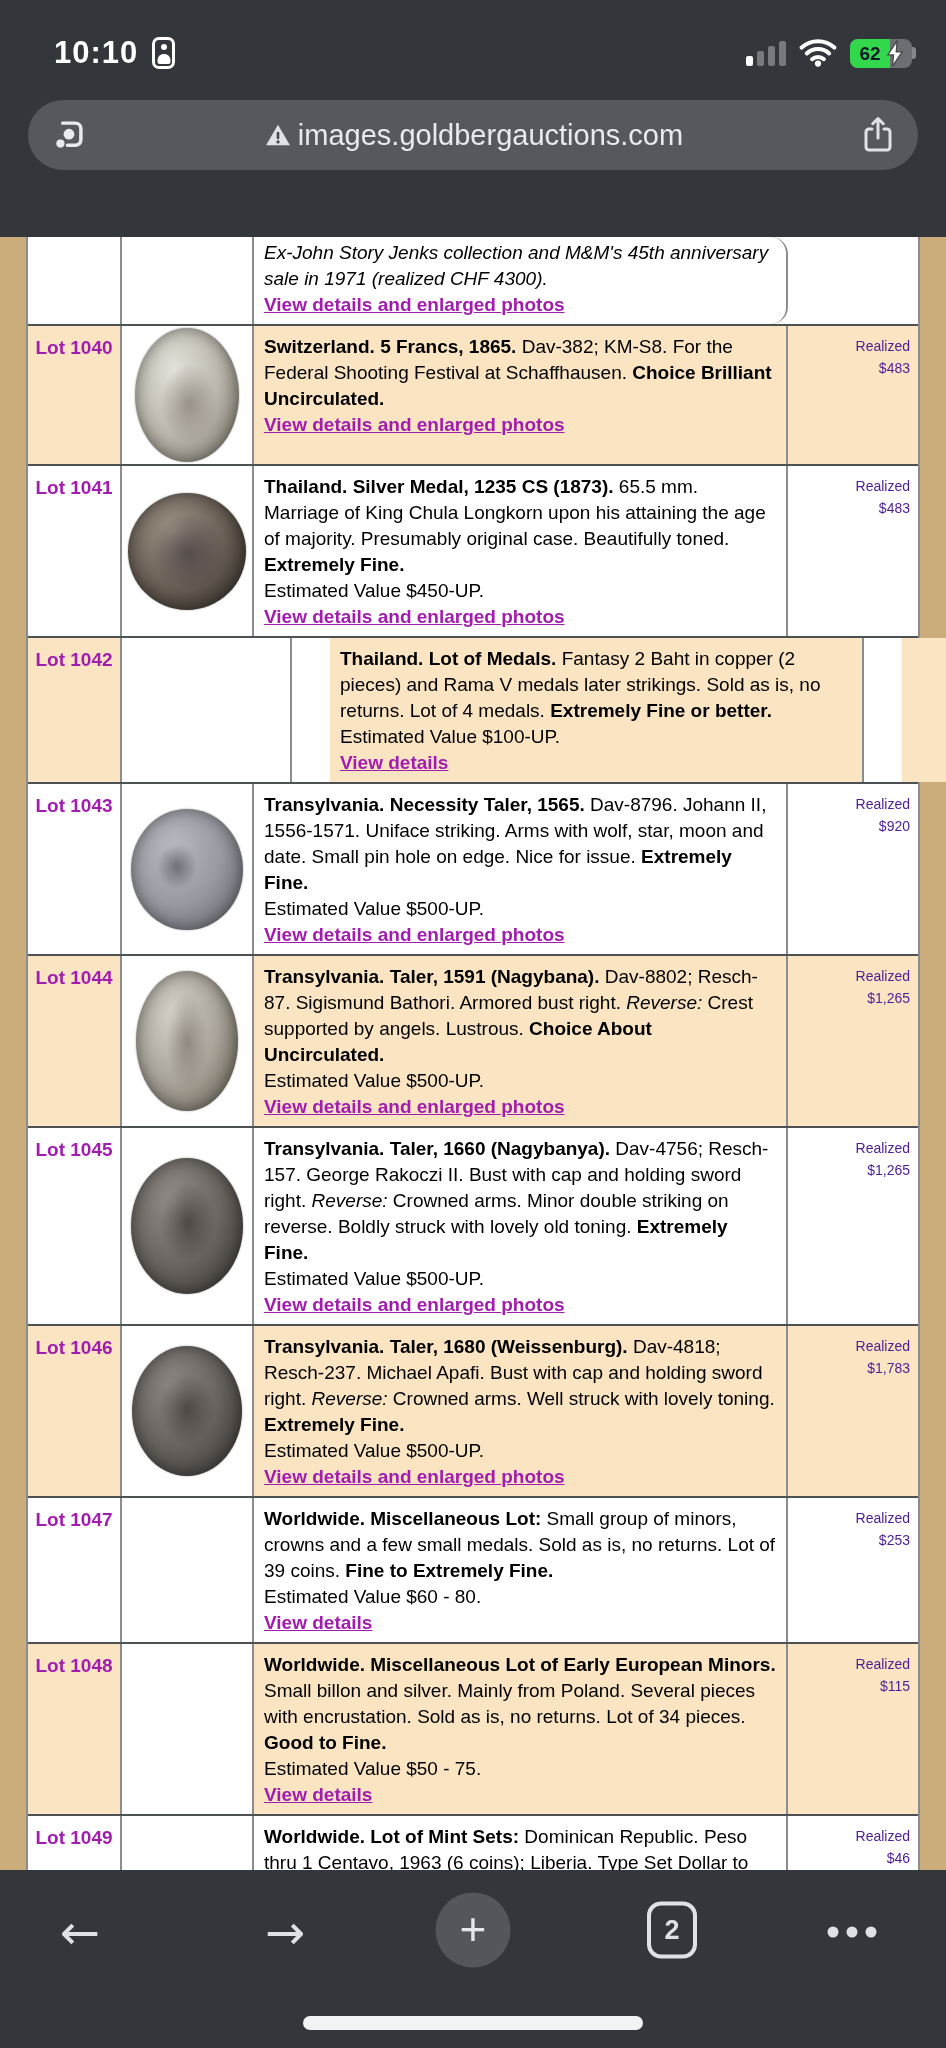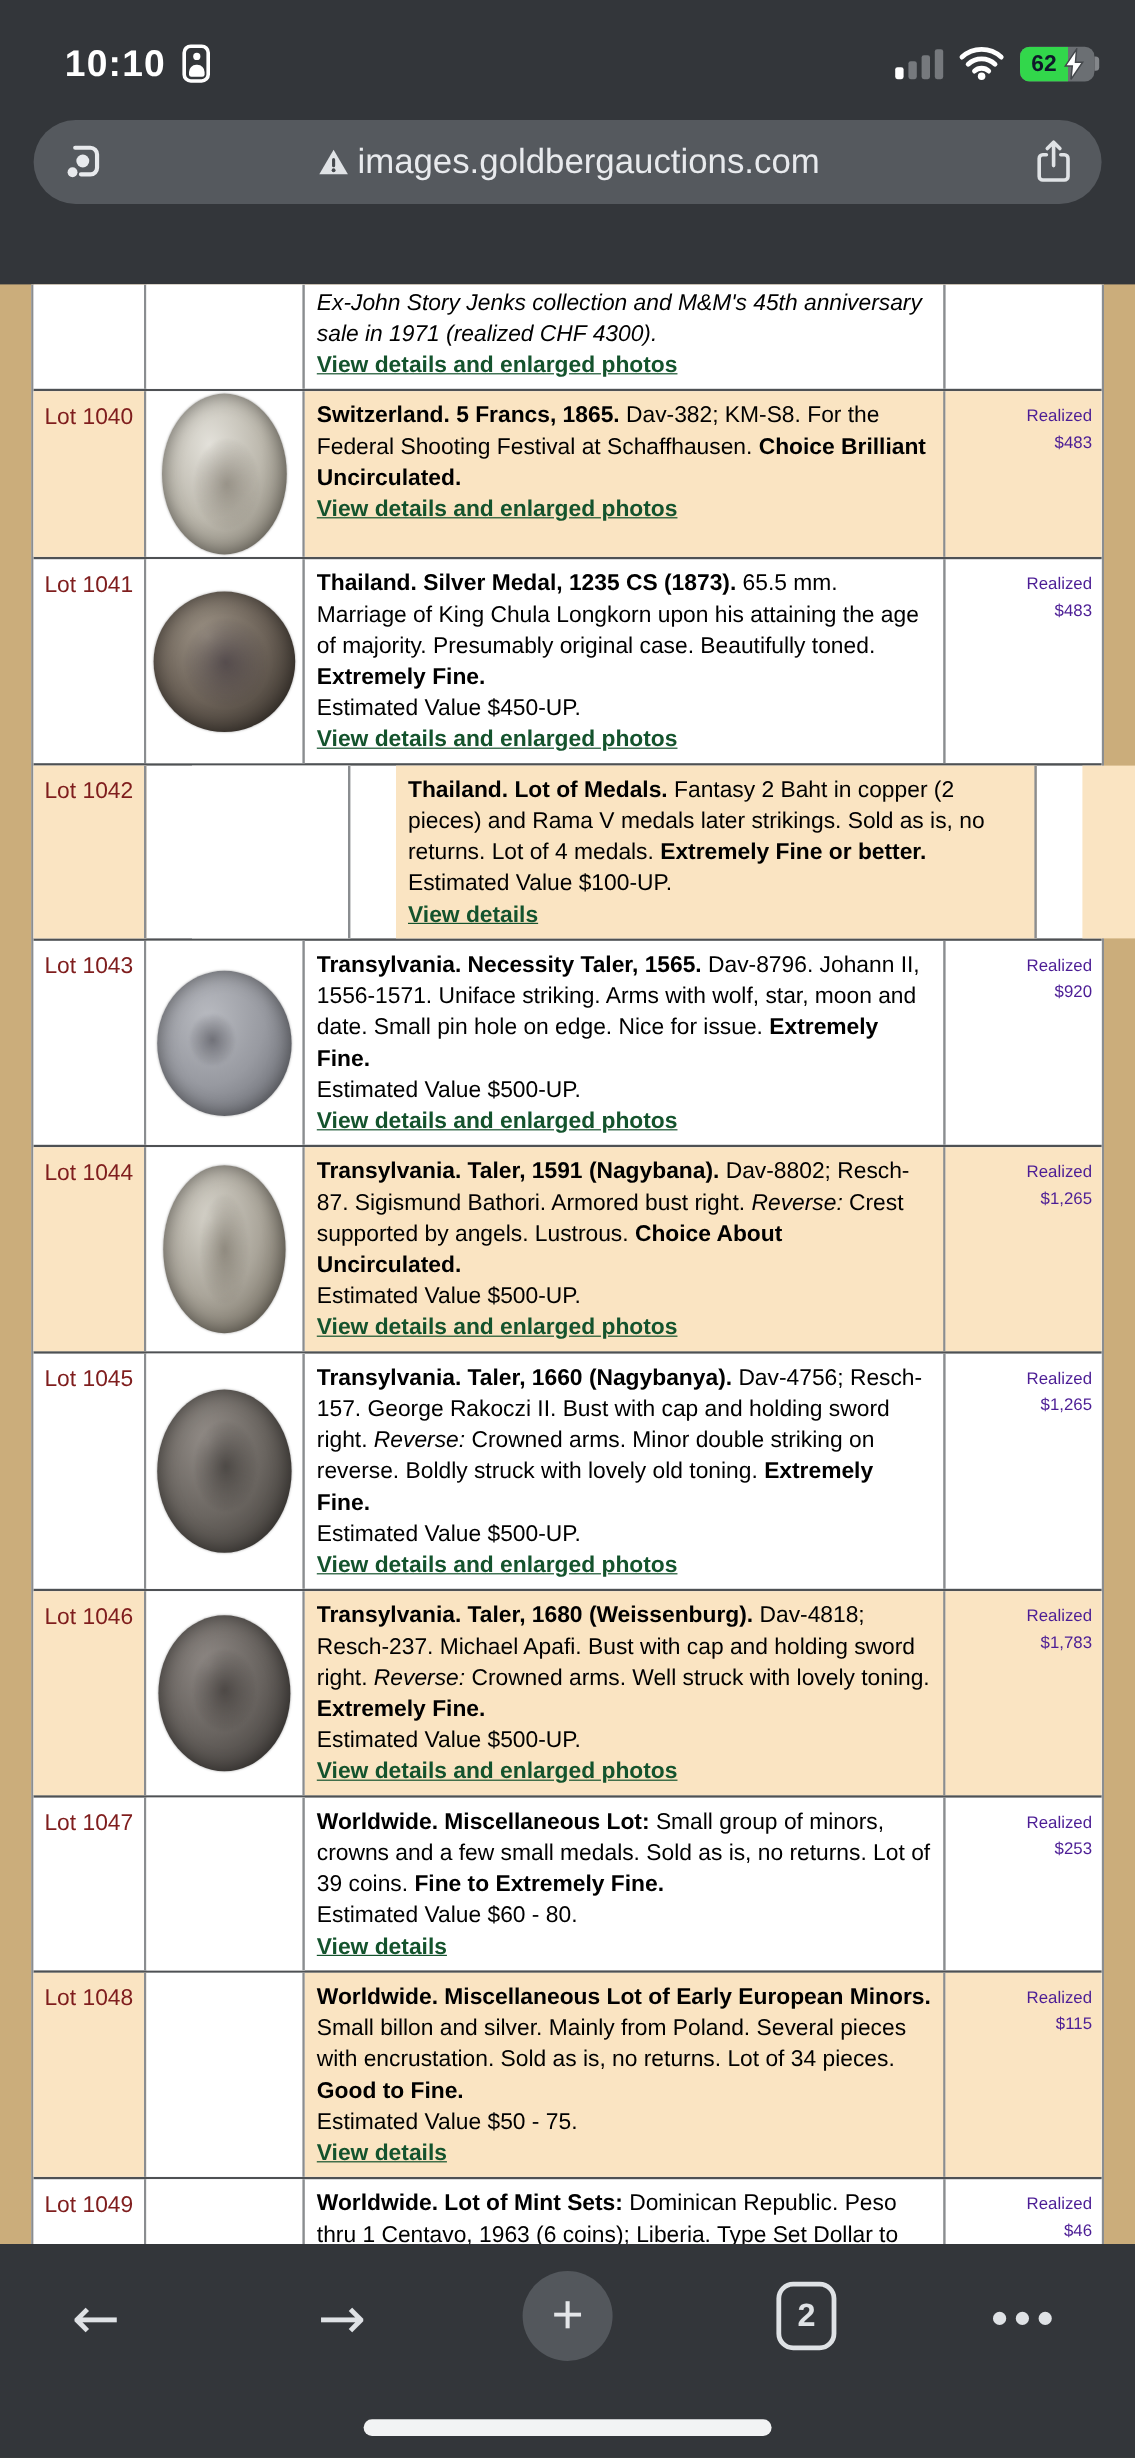"Ex-John Story Jenks collection and" .row.partial .desc-cell { border-radius: none -> 17px }
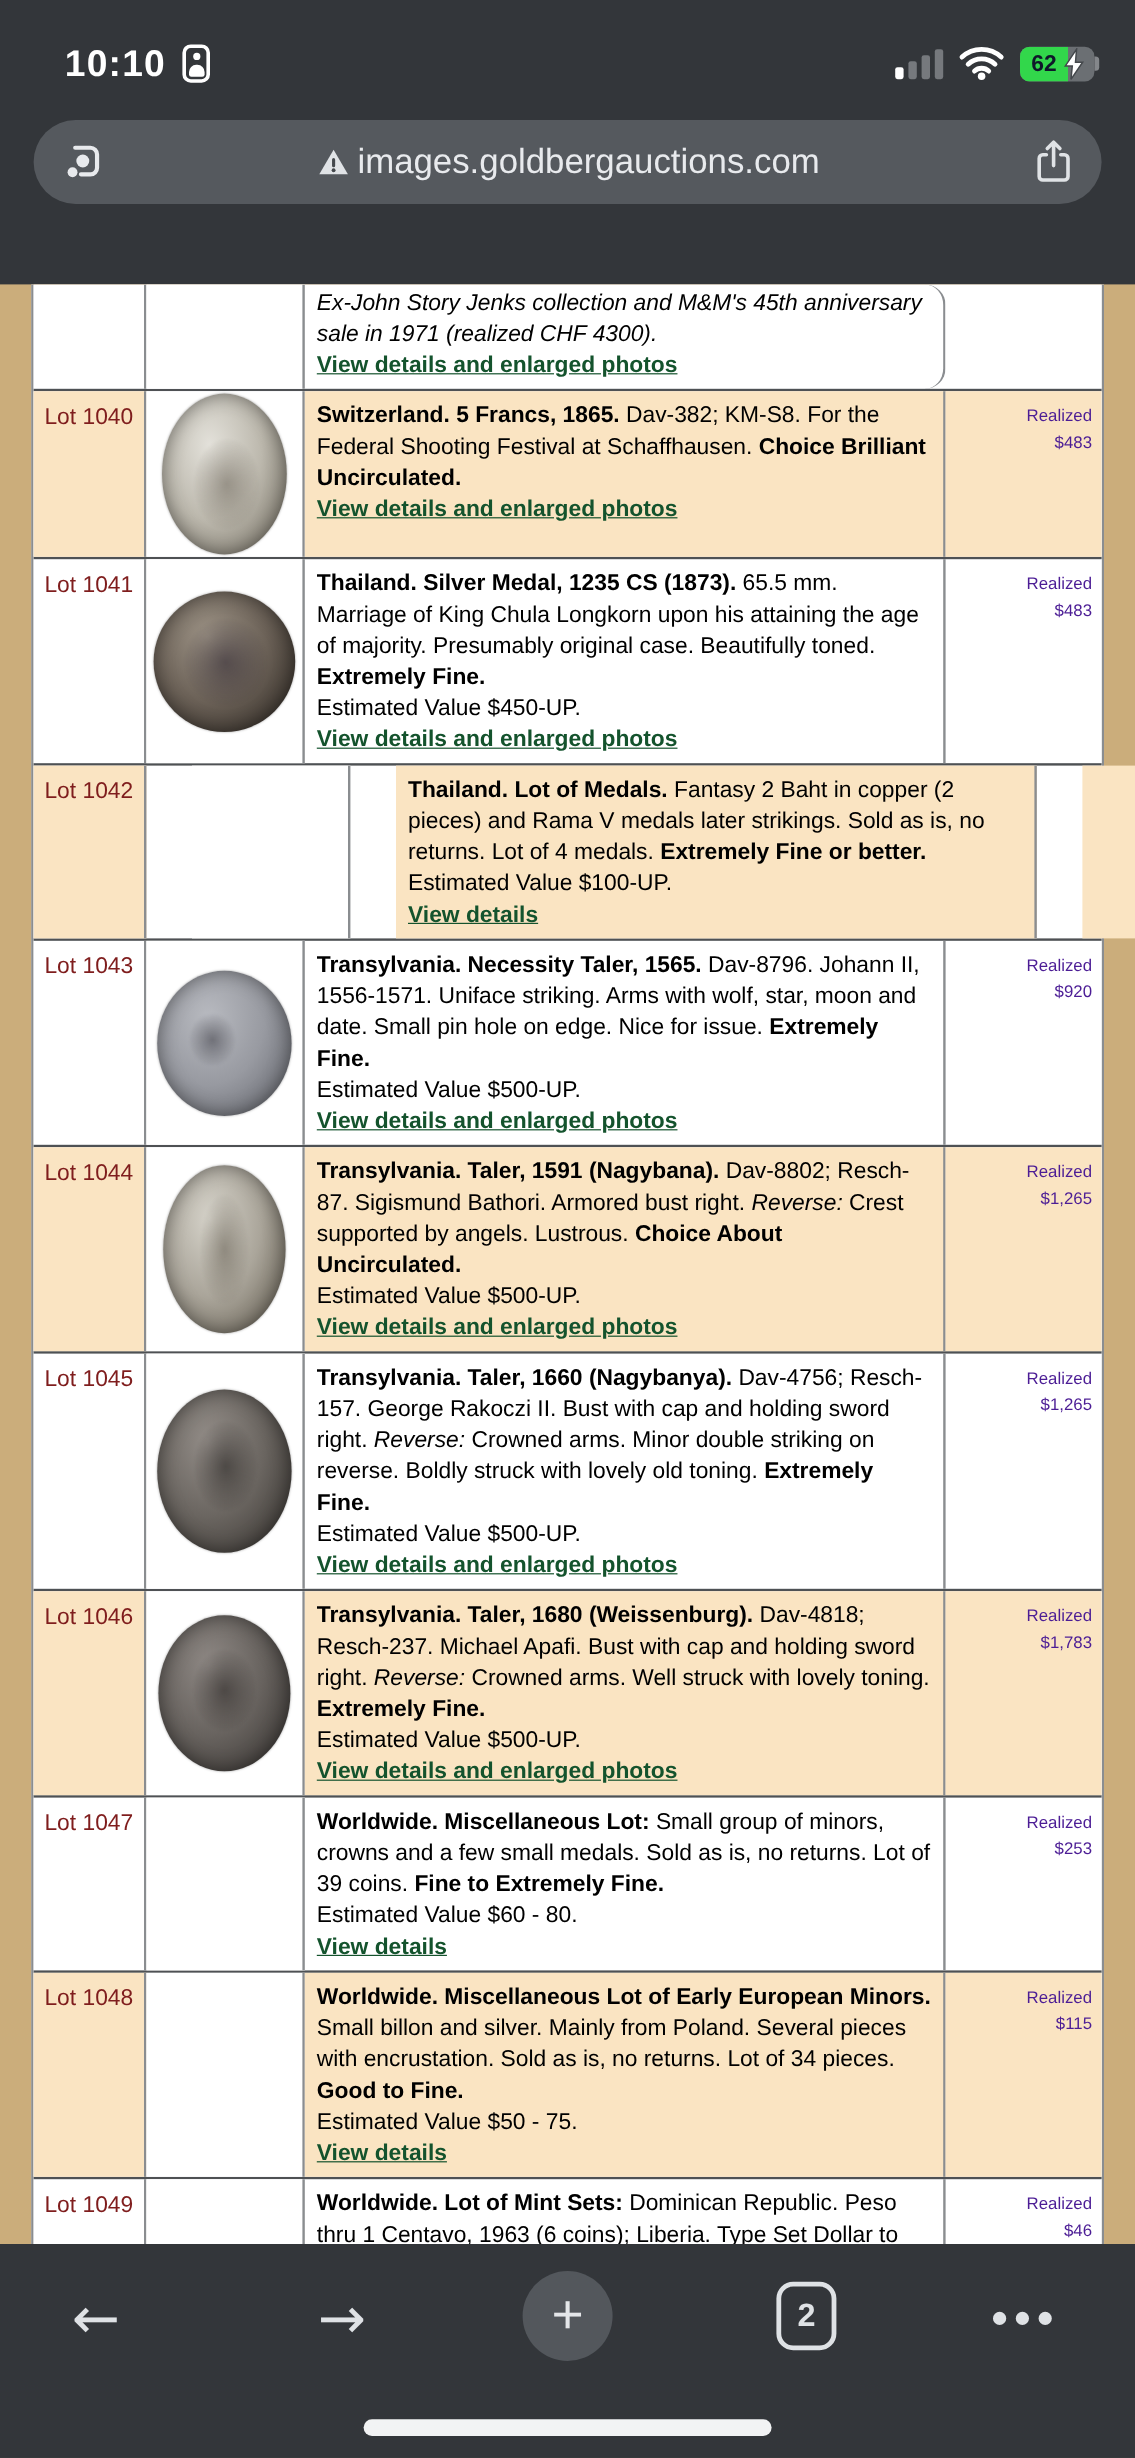"View details and enlarged photos" .view-link { color: #14532d -> #a21caf }
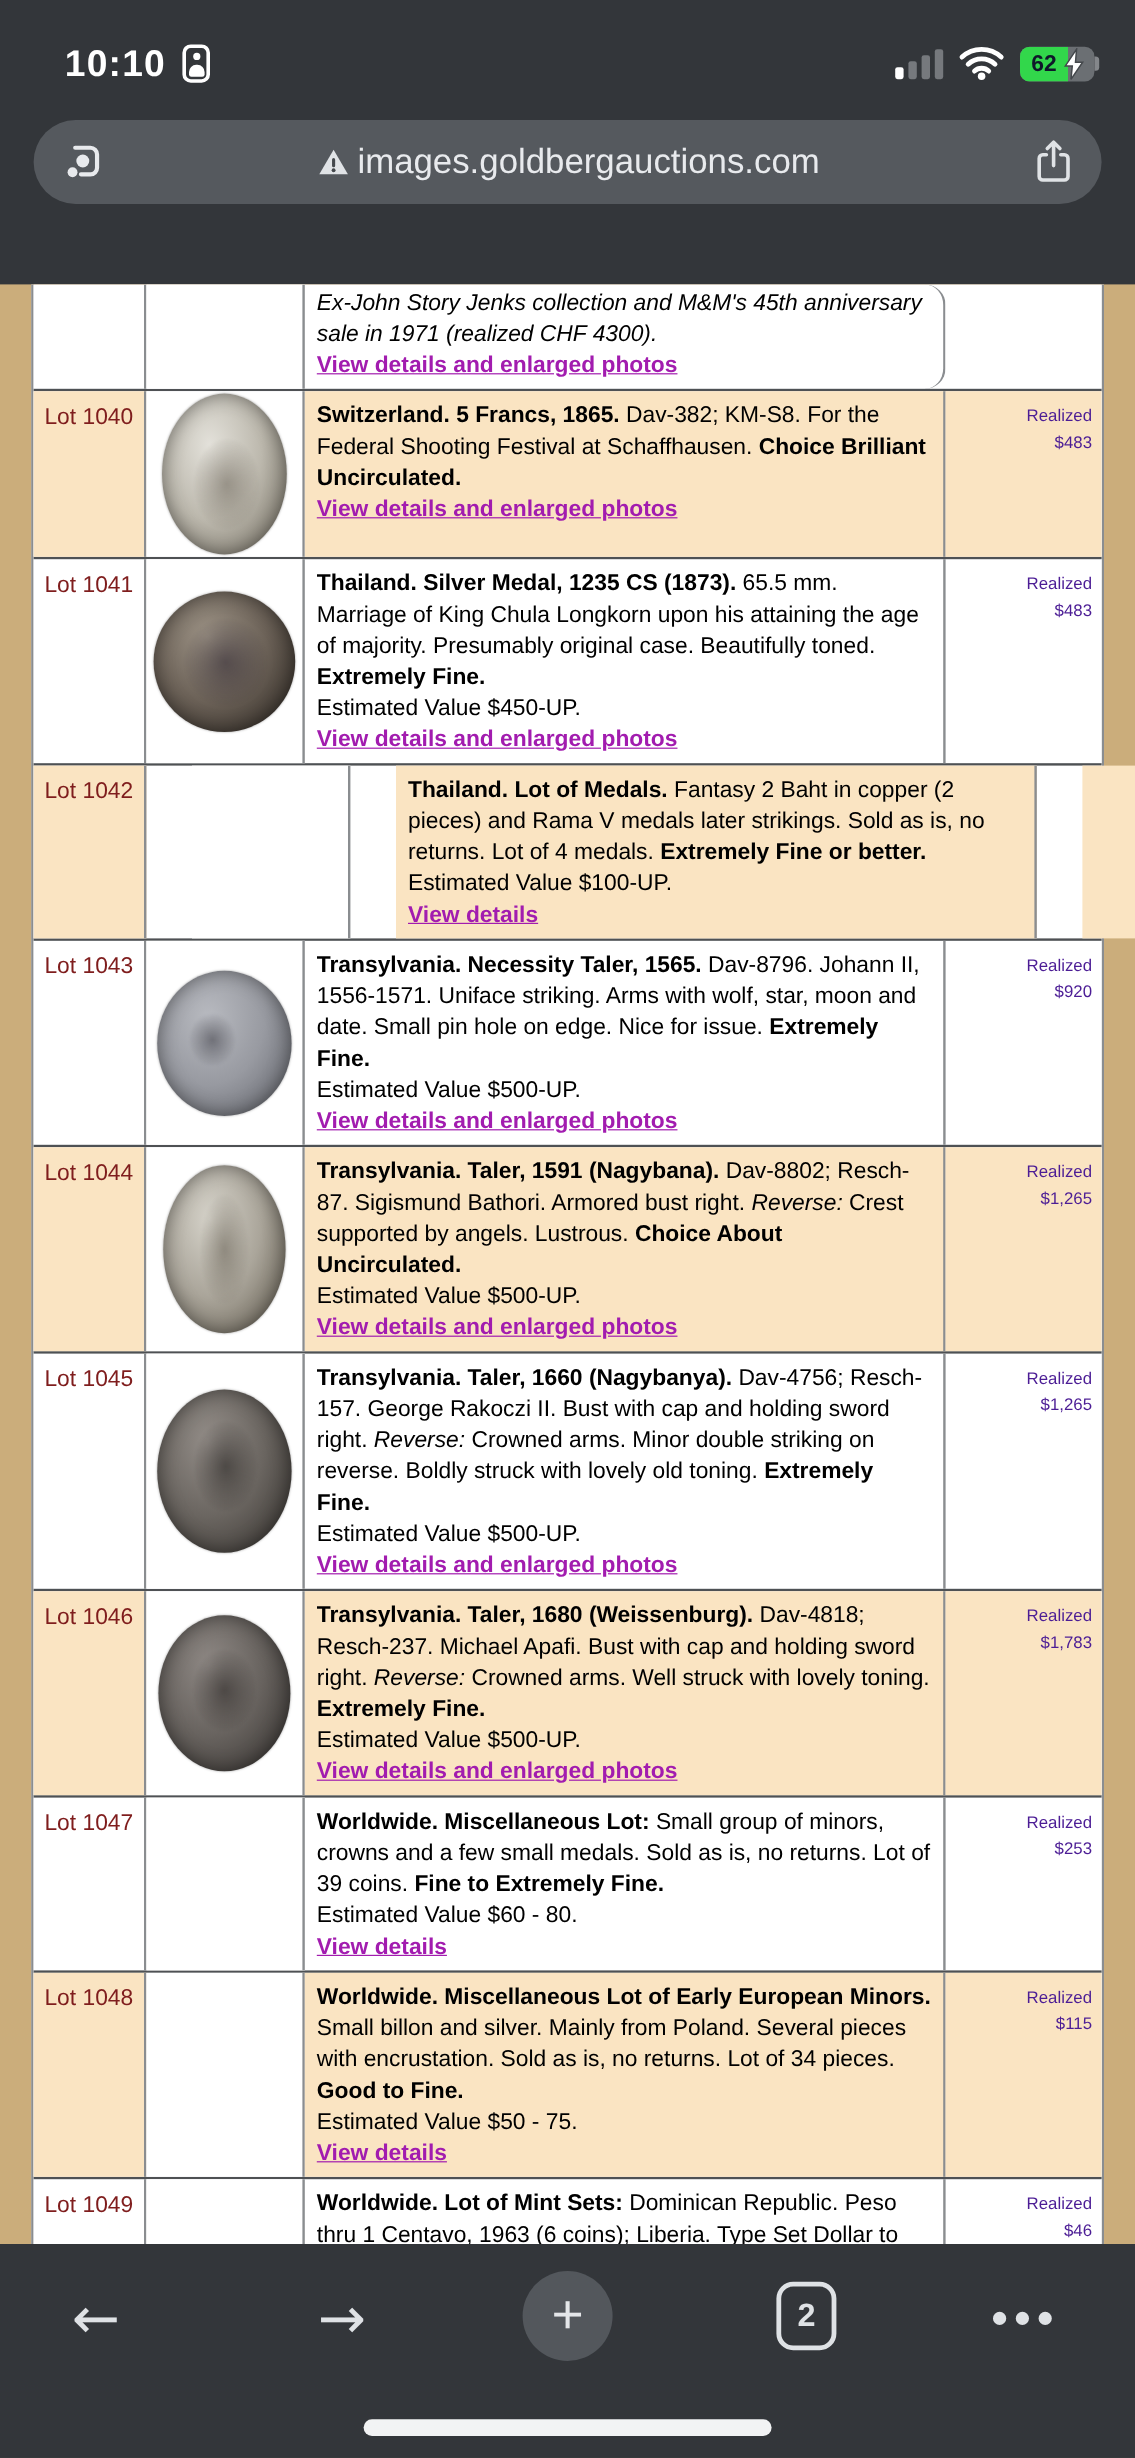"Lot 1040" .lot-cell { color: #7f1d1d -> #a21caf; font-weight: normal -> bold }
